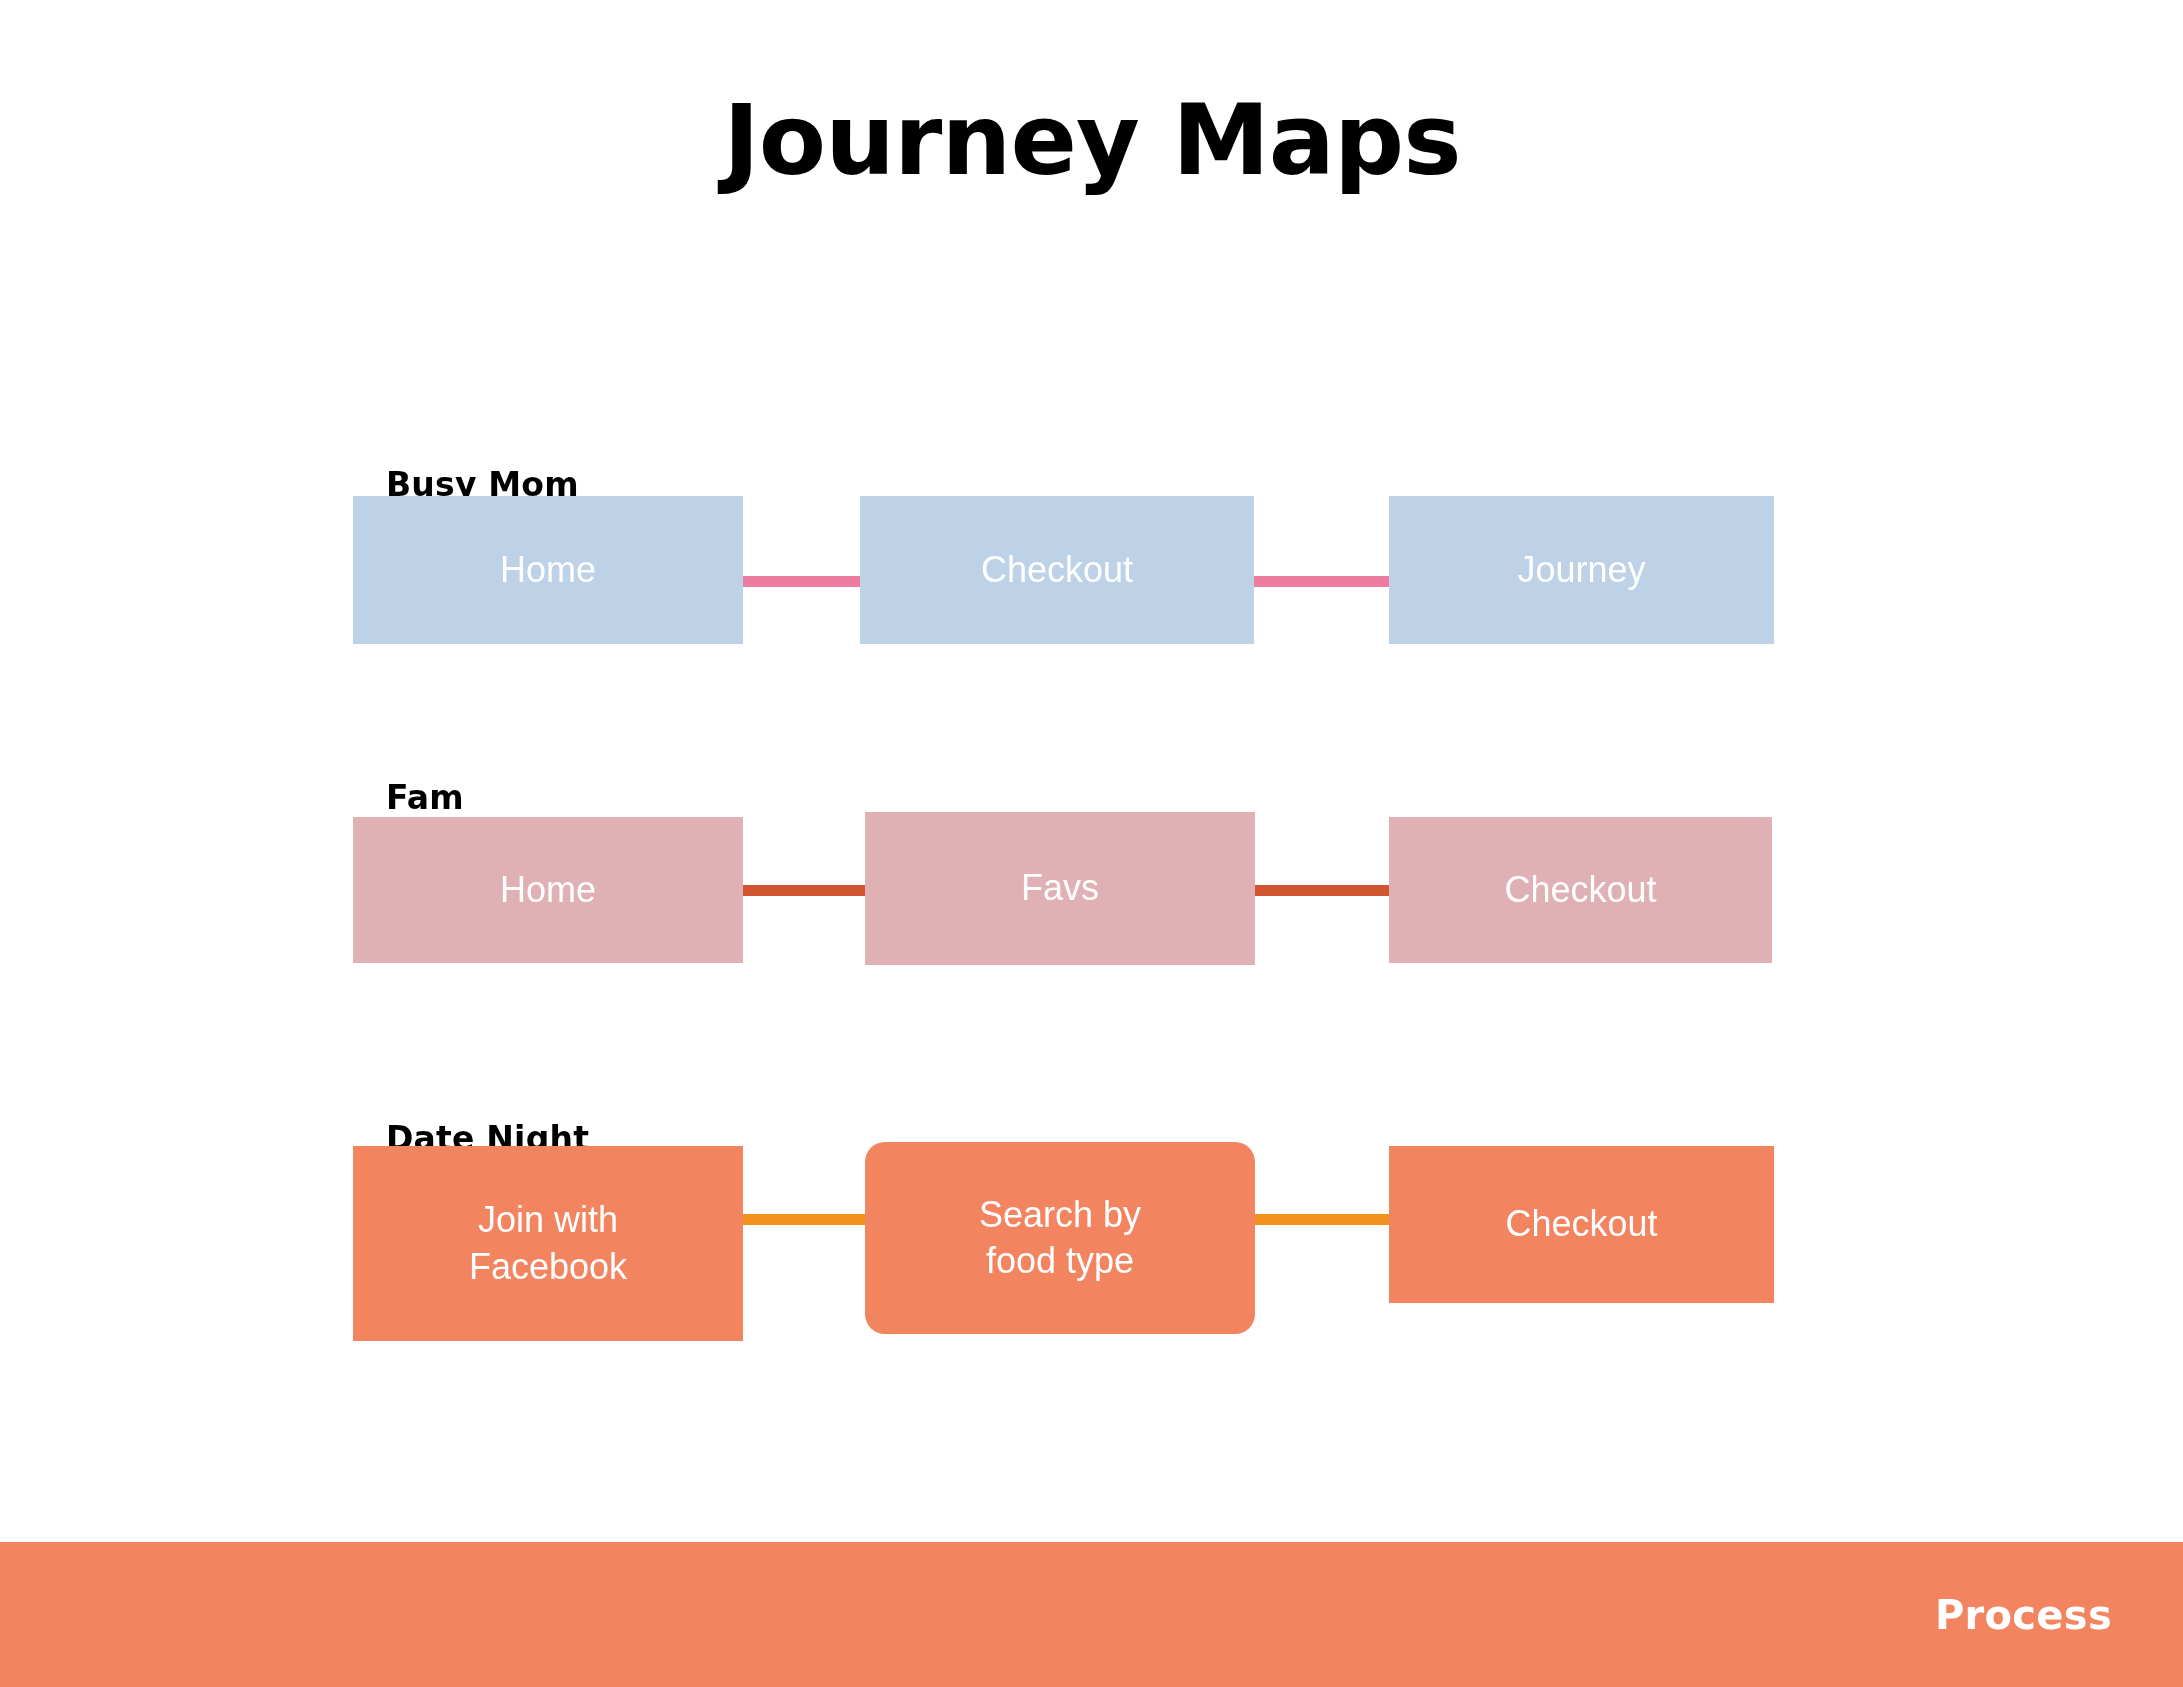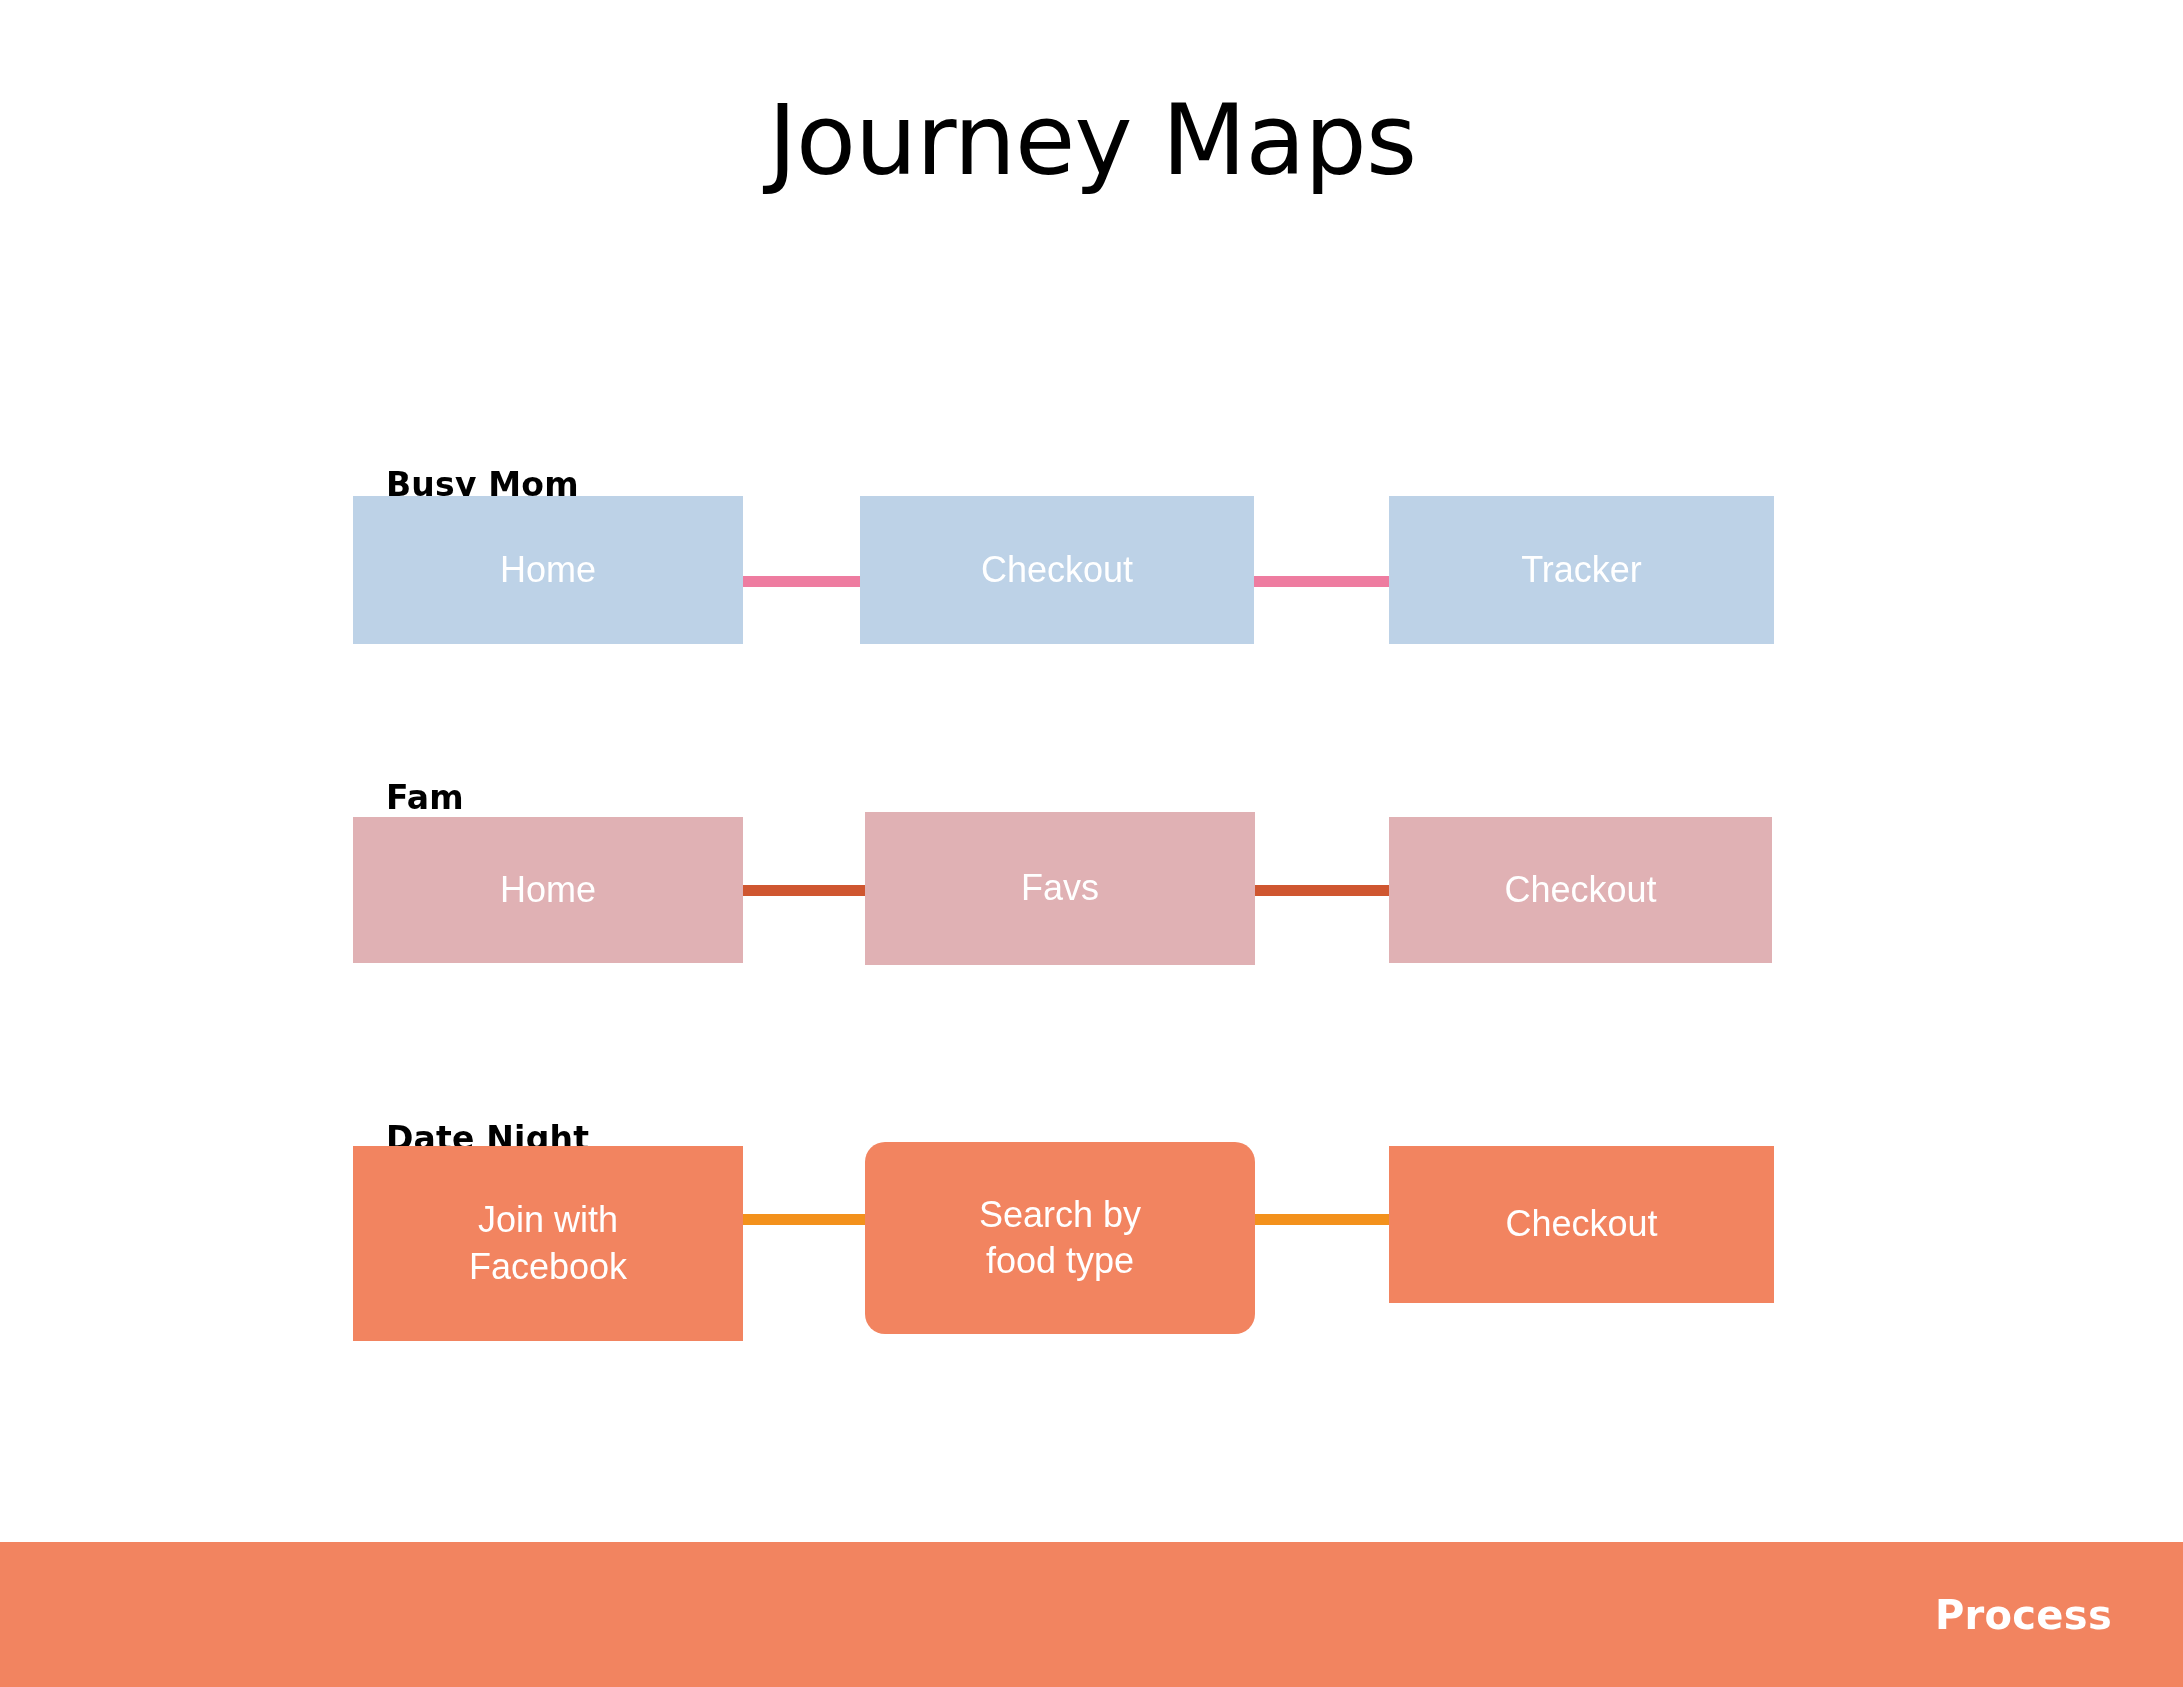"Journey Maps" .title { font-weight: normal -> bold }
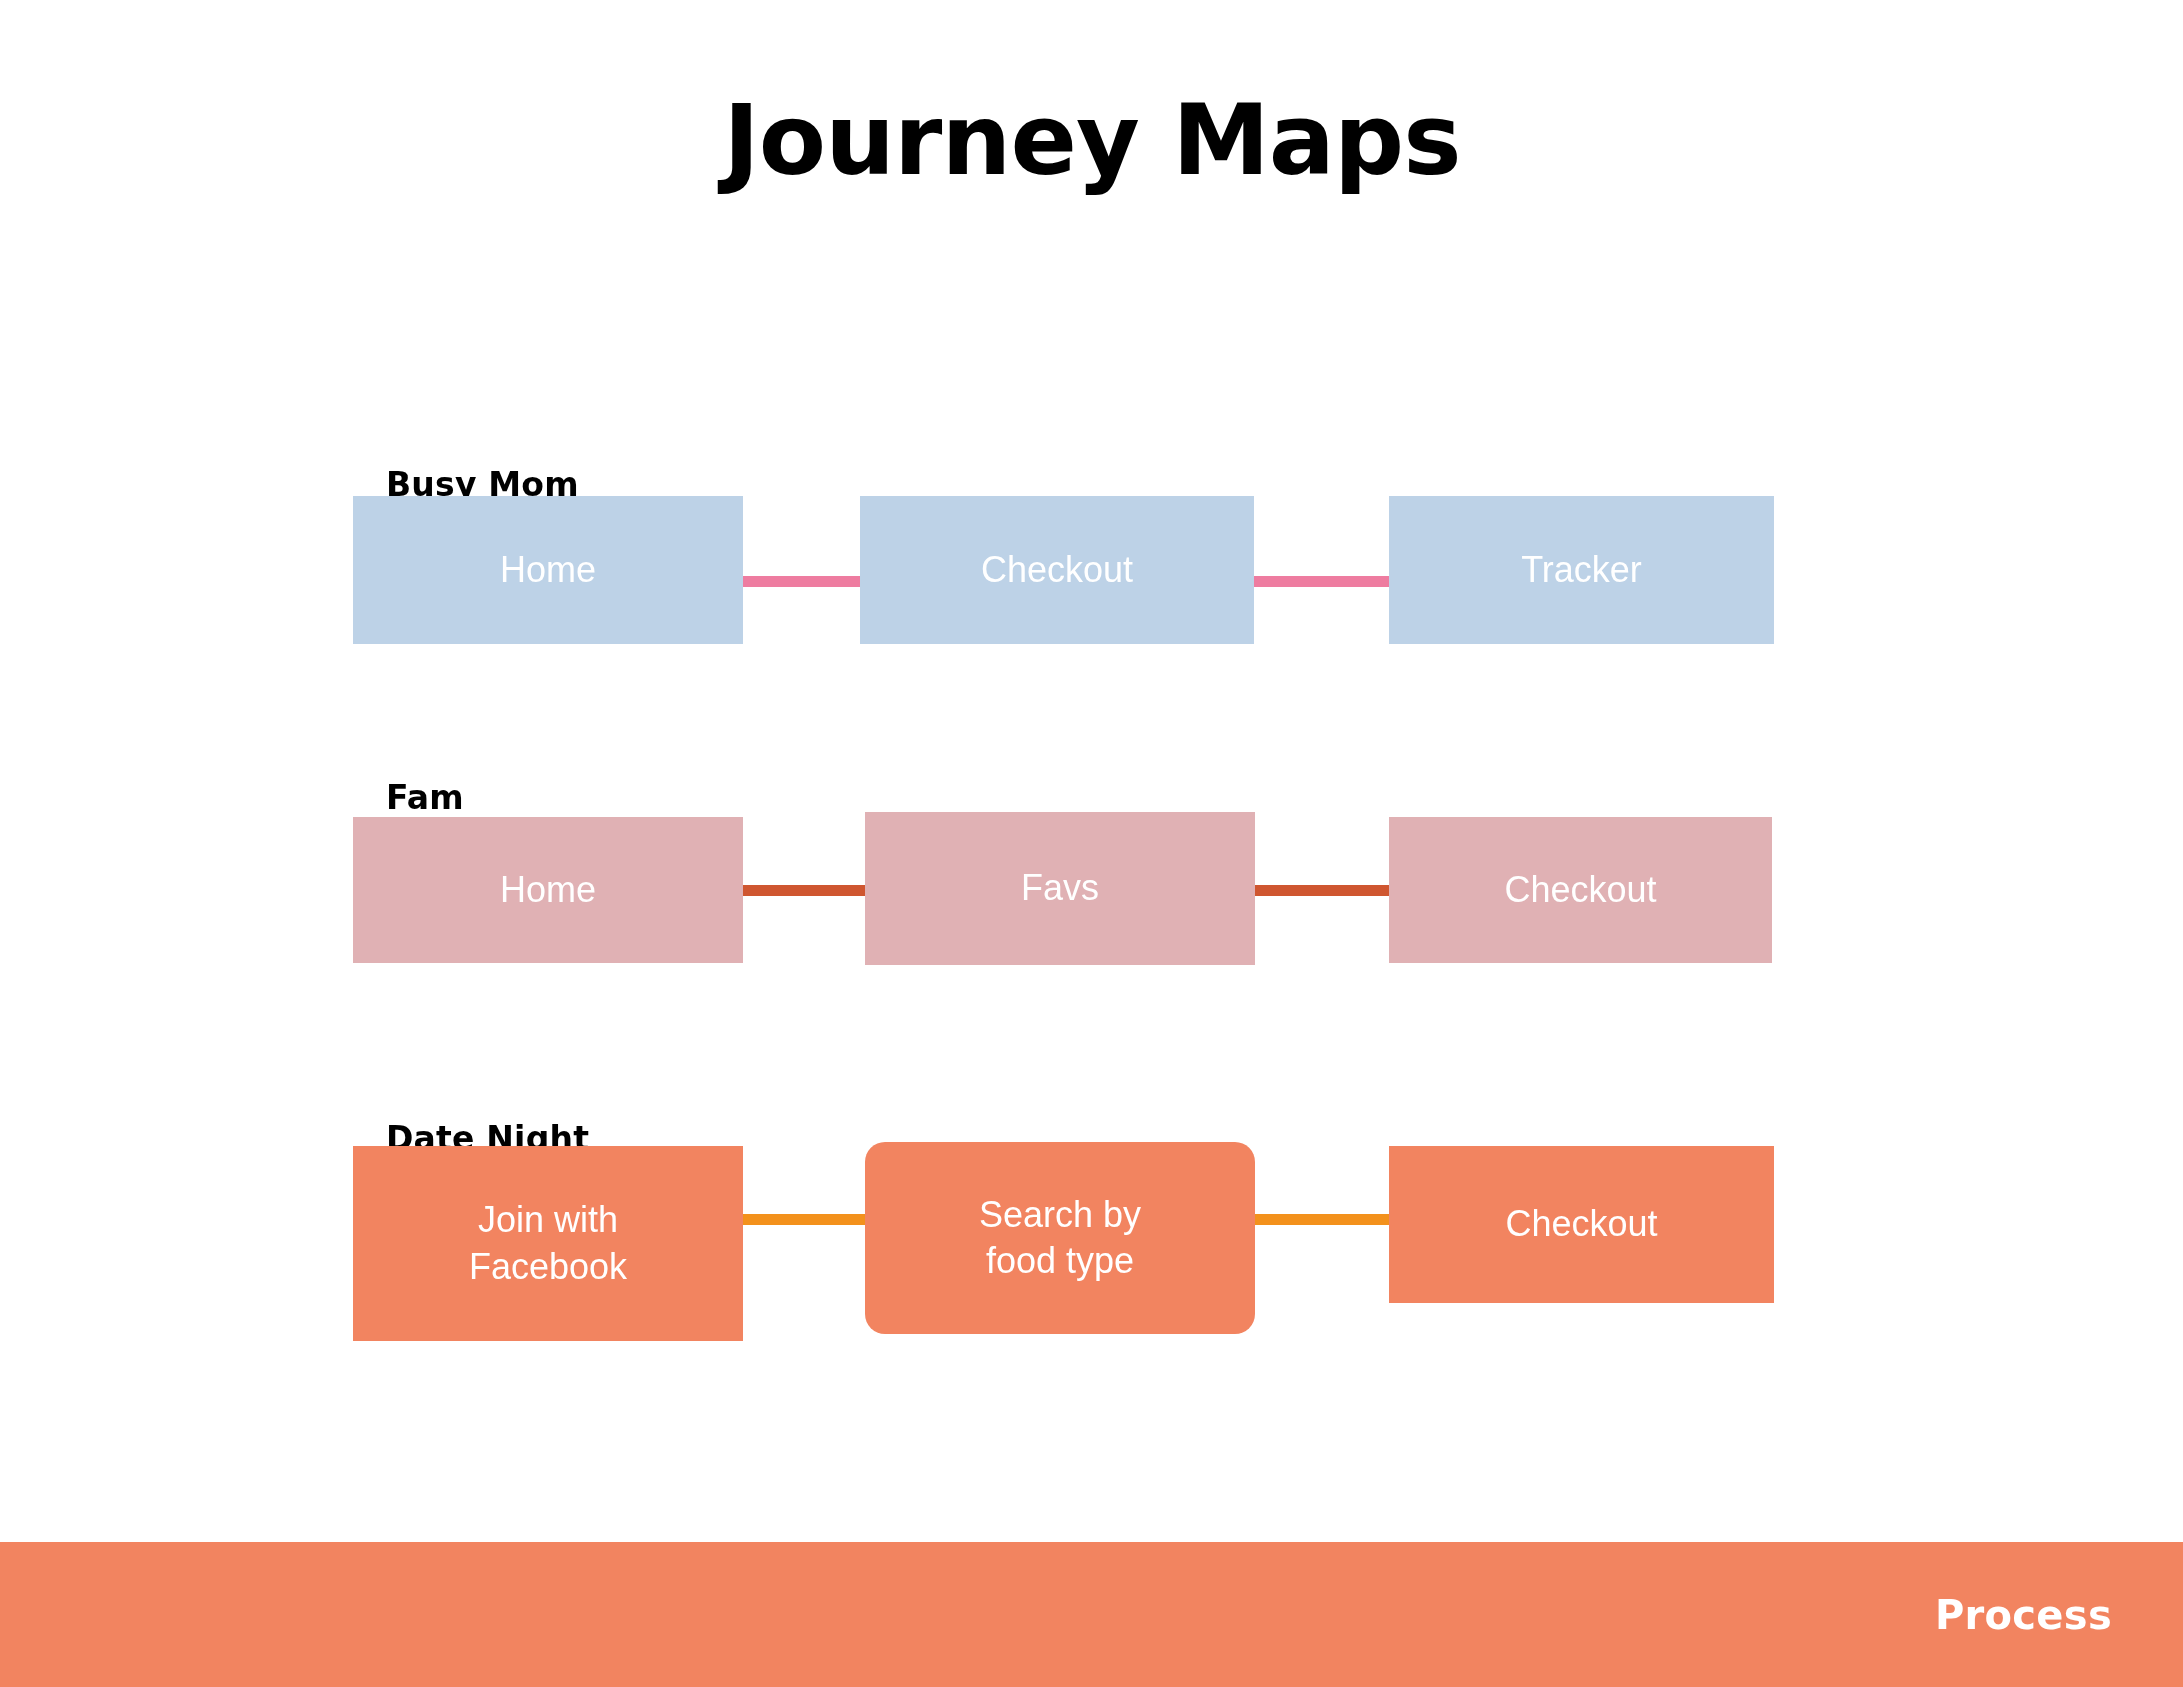"Tracker" span.node-text { text: Tracker -> Journey }
